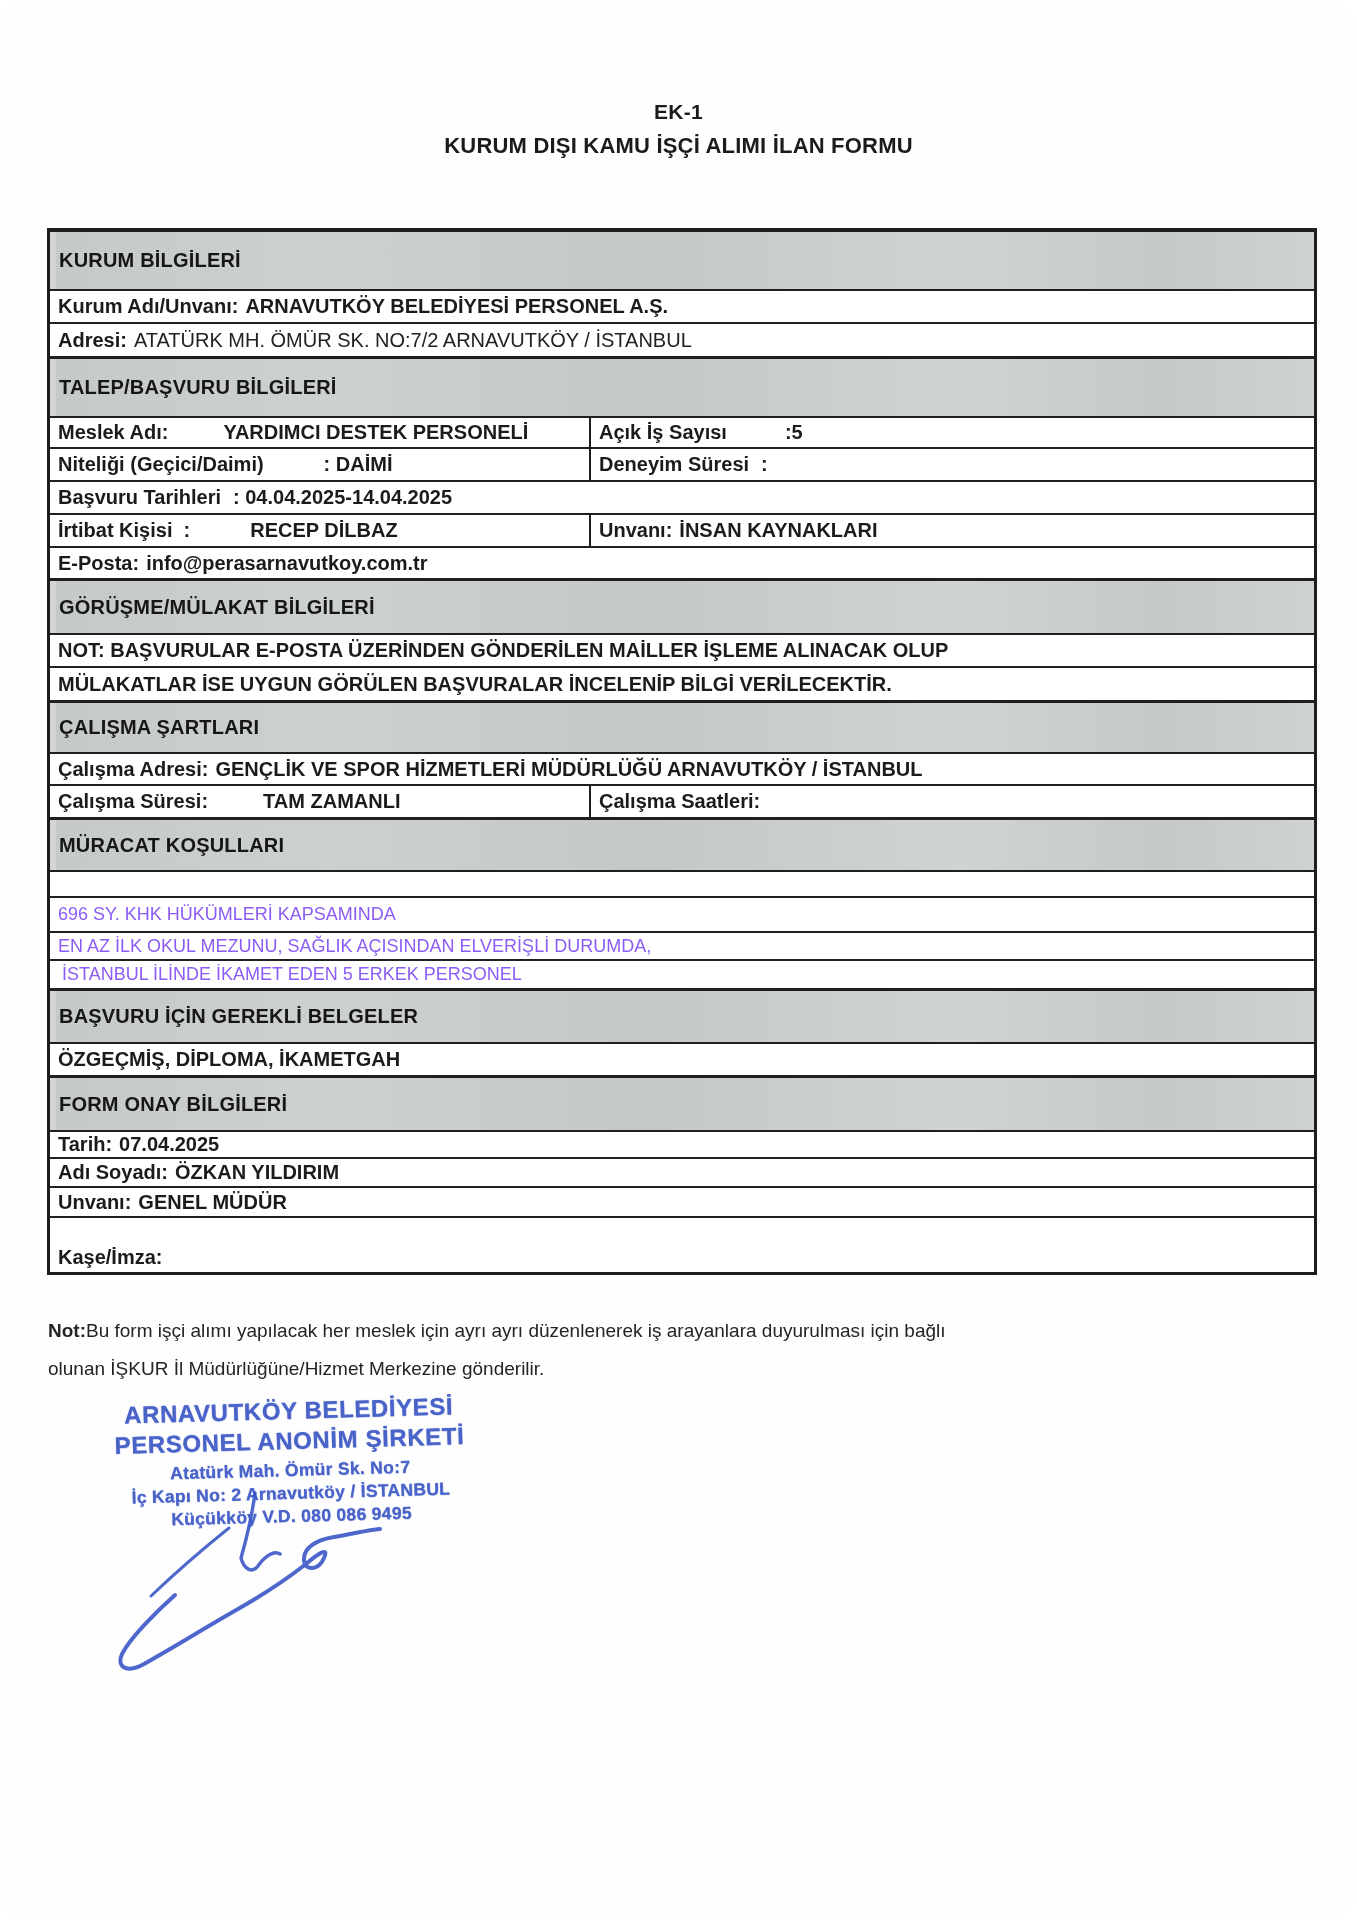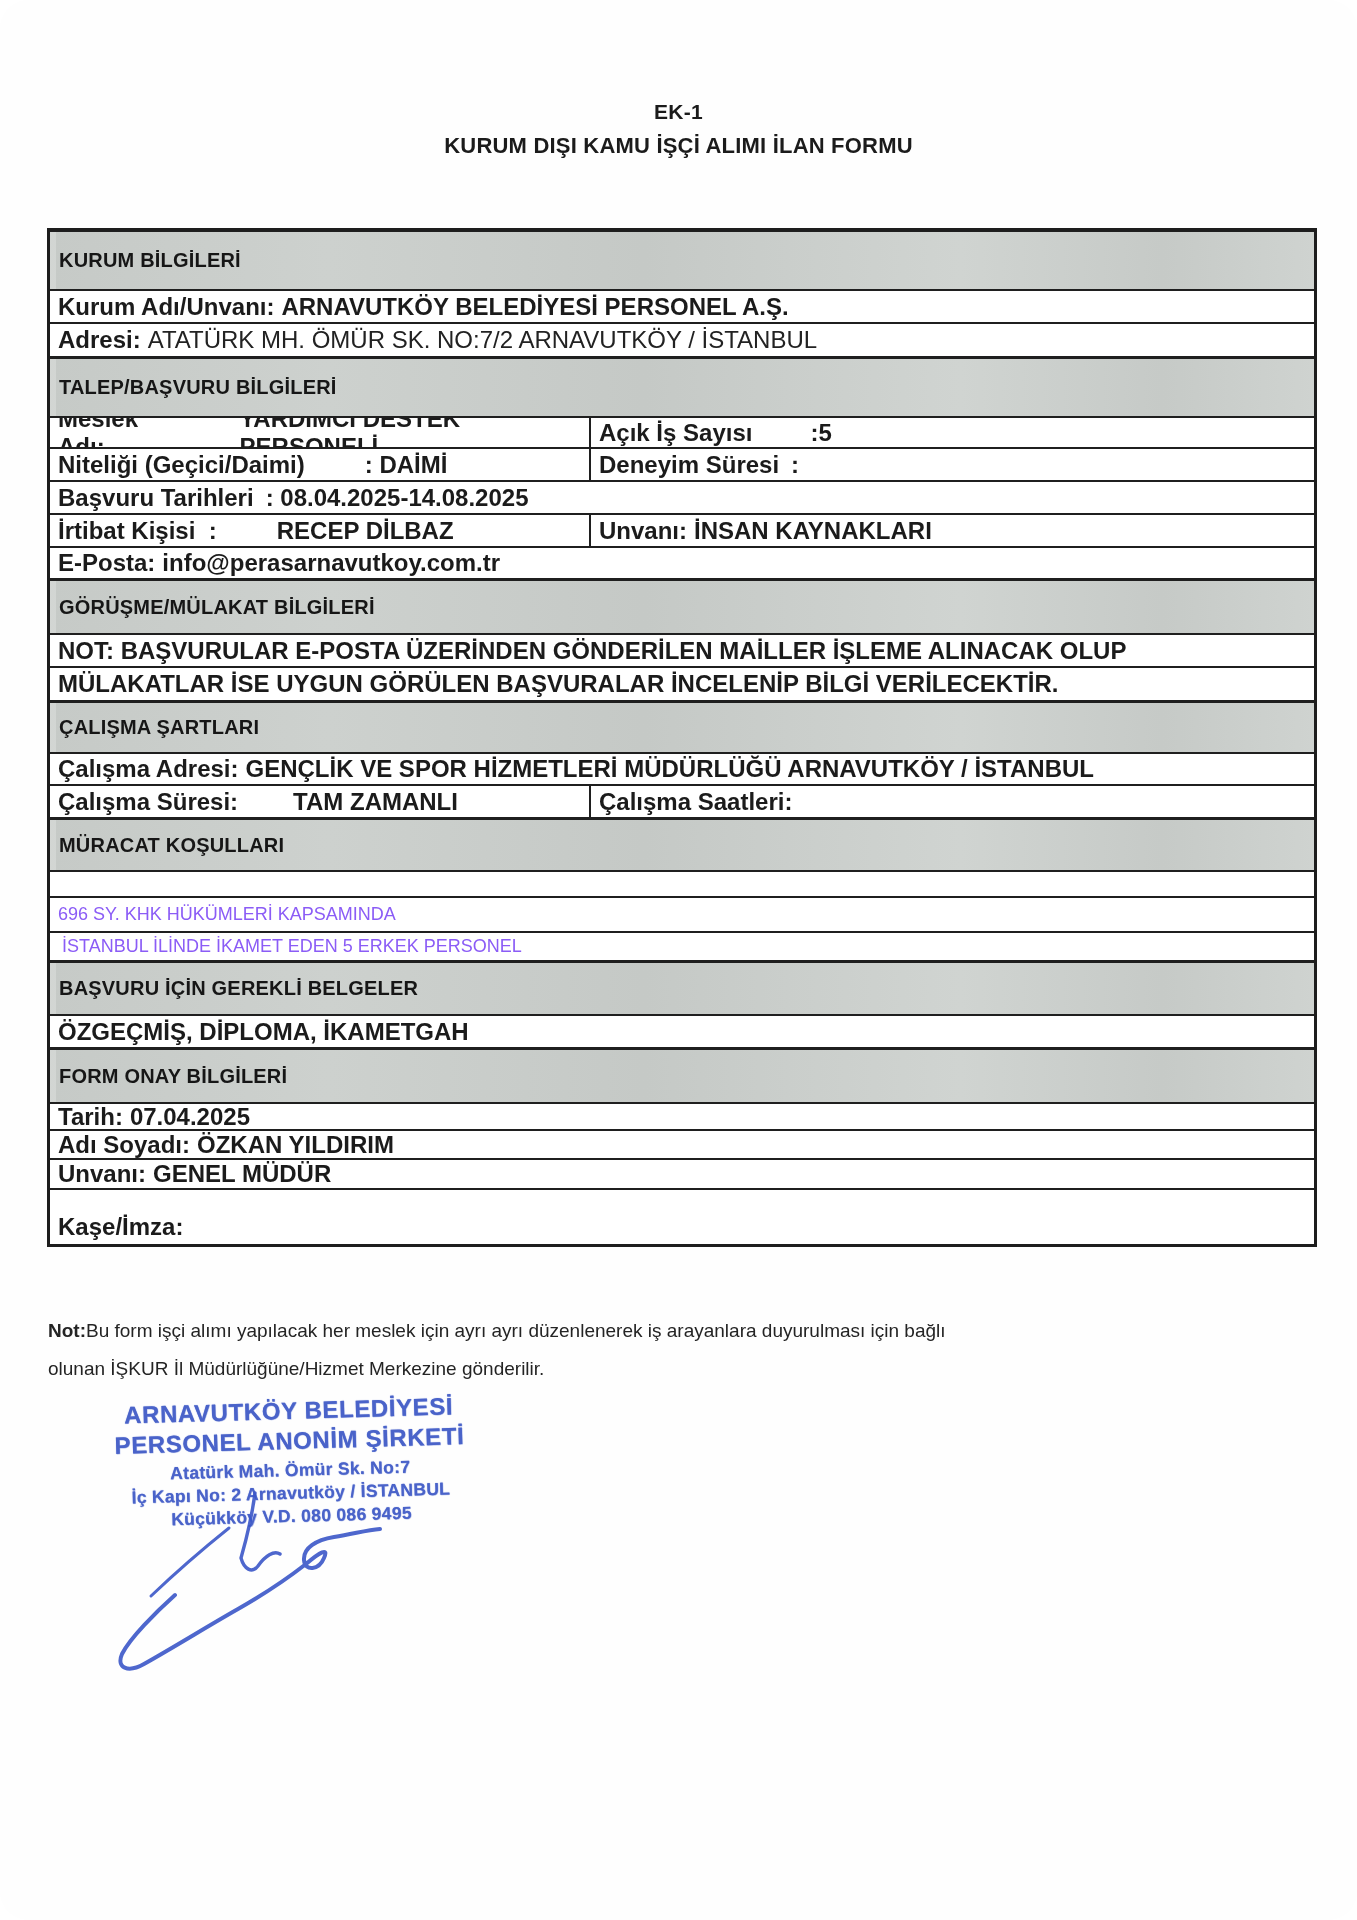"Kurum Adı/Unvanı:" .lbl,.val { font-size: 24px -> 20px }
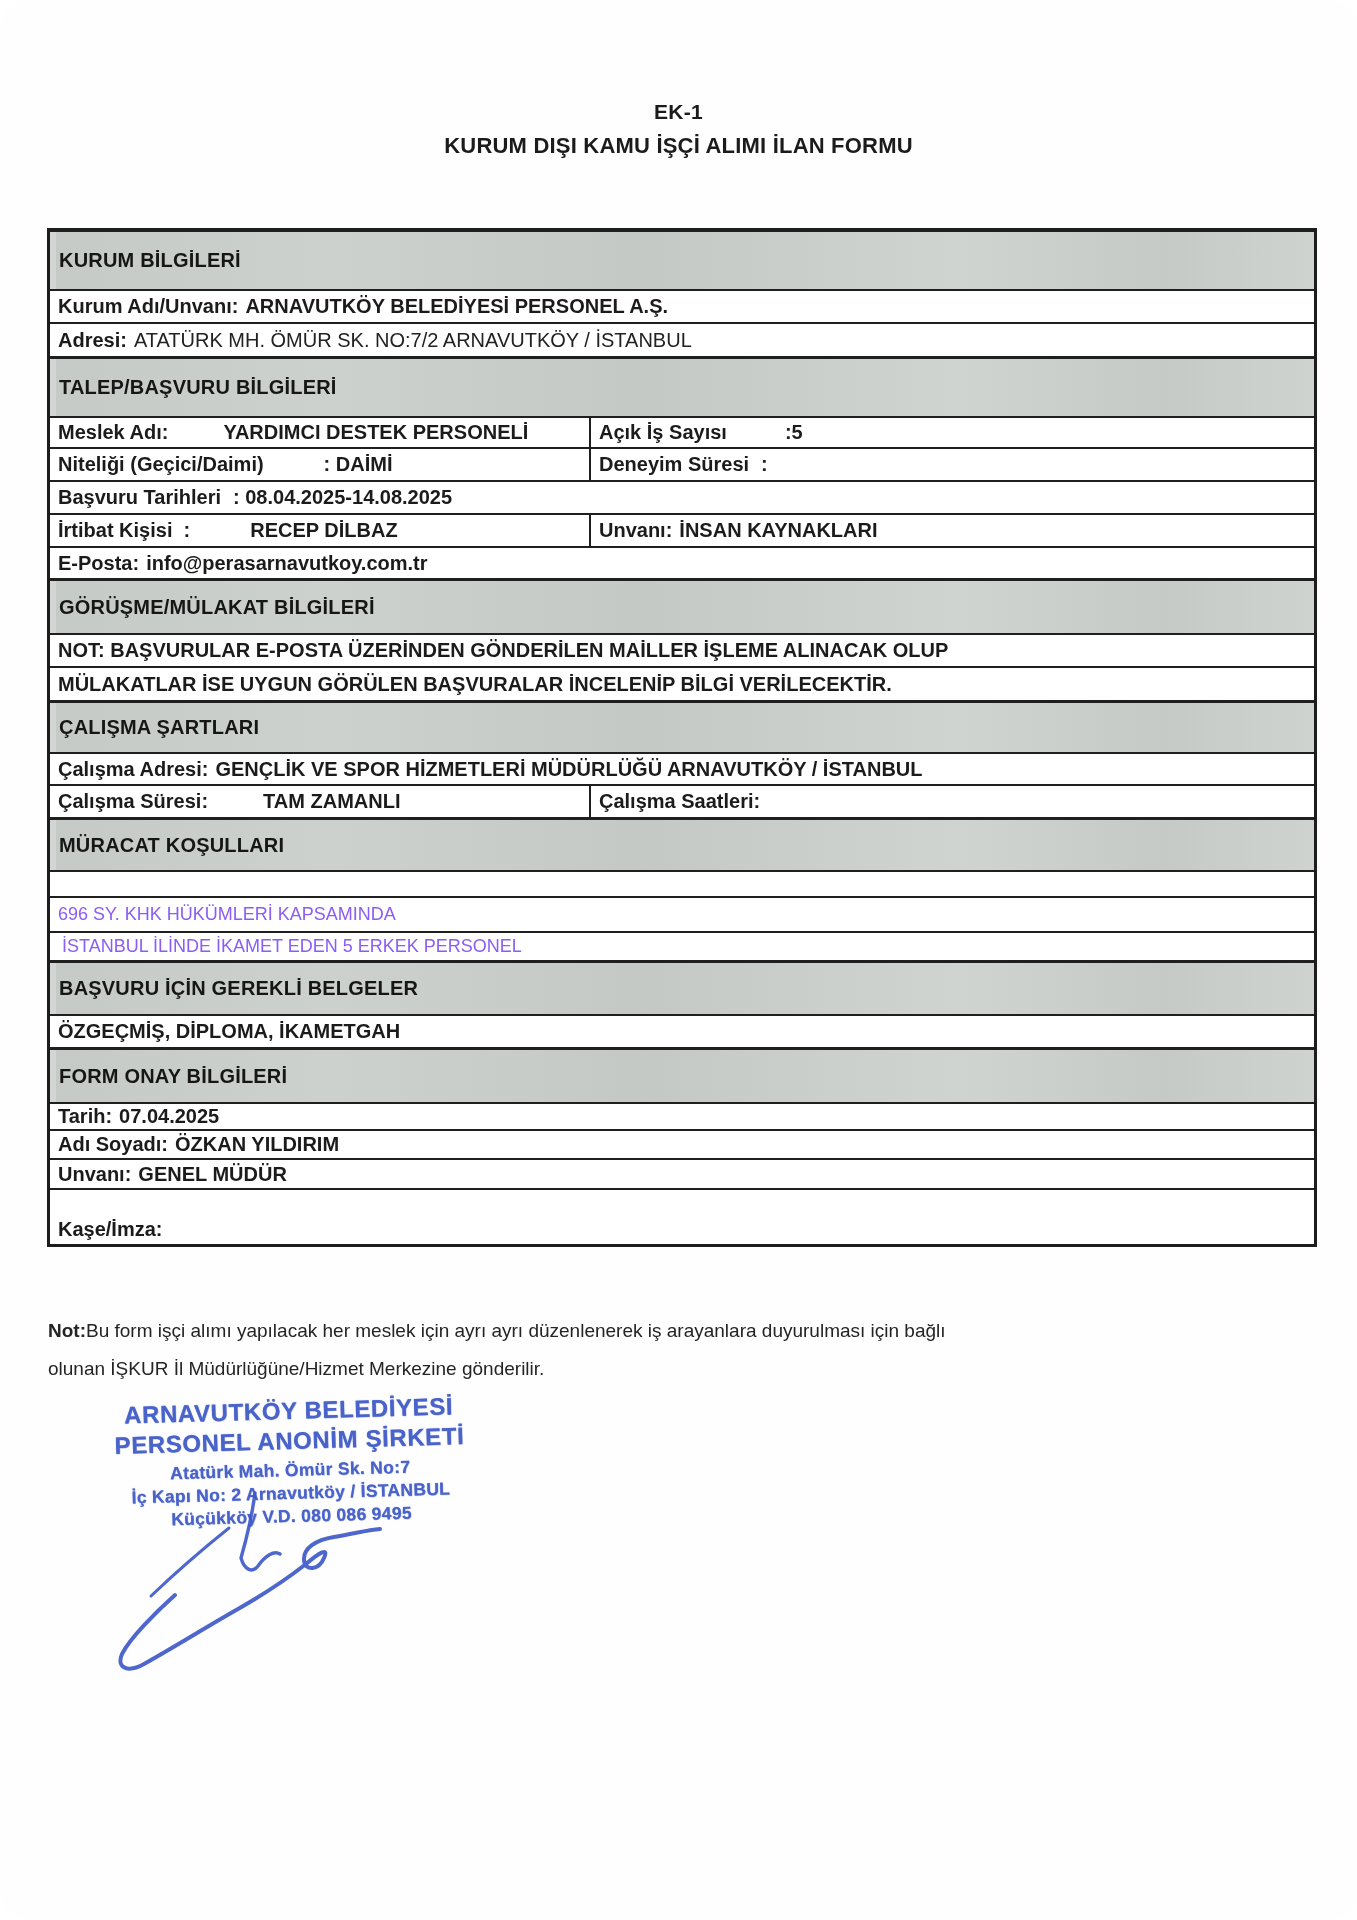": 08.04.2025-14.08.2025" span.val { text: 08.04.2025-14.08.2025 -> 04.04.2025-14.04.2025 }
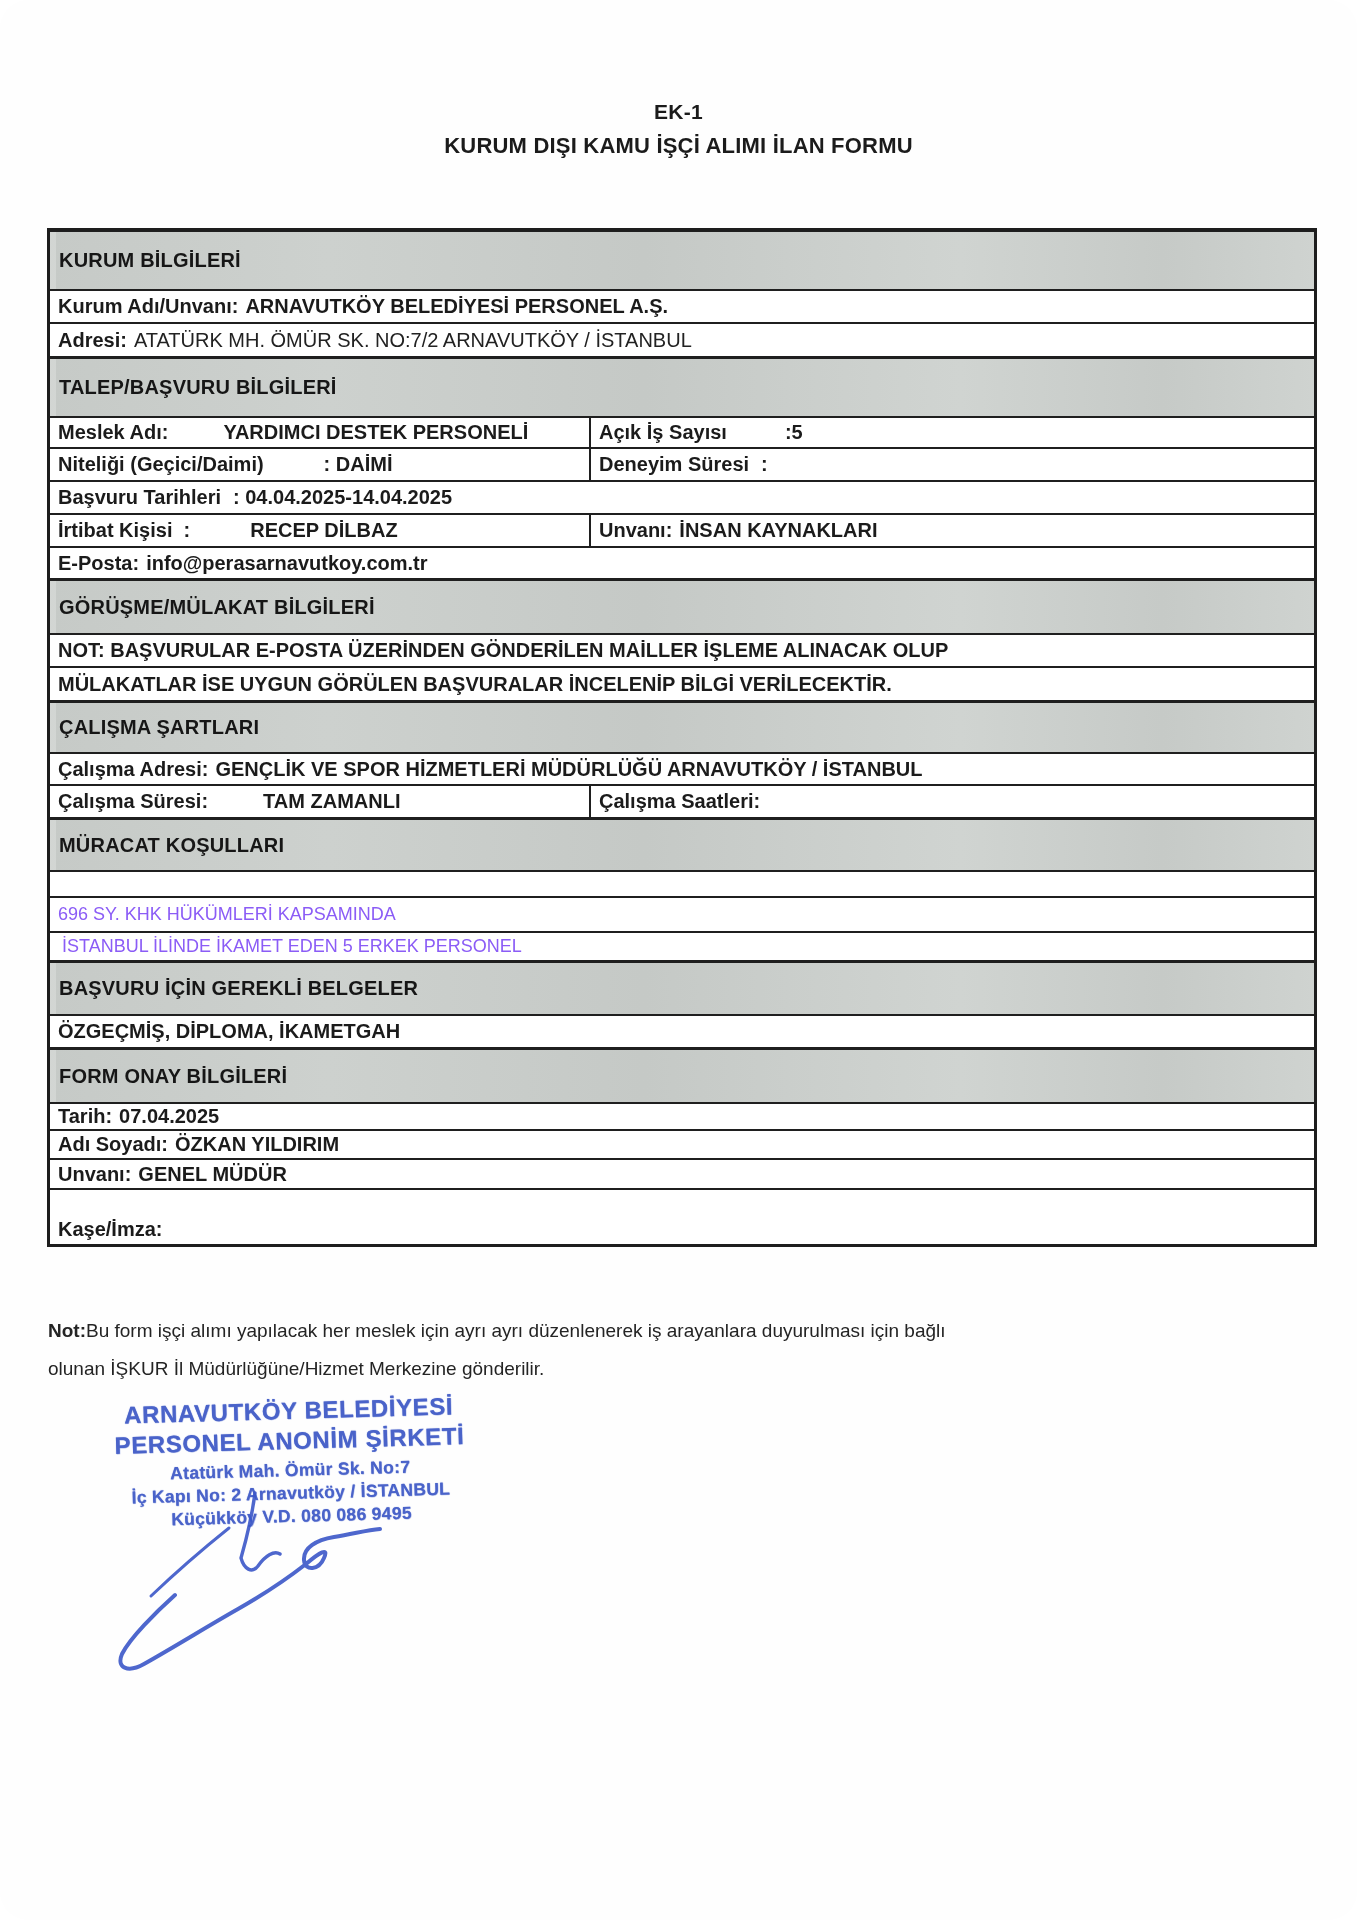"EN AZ İLK OKUL MEZUNU," div.tr { html: none -> <div> <span>EN AZ İLK OKUL MEZUNU, SAĞLIK AÇISINDAN ELVERİŞLİ DURUMDA,</span> </div> }
